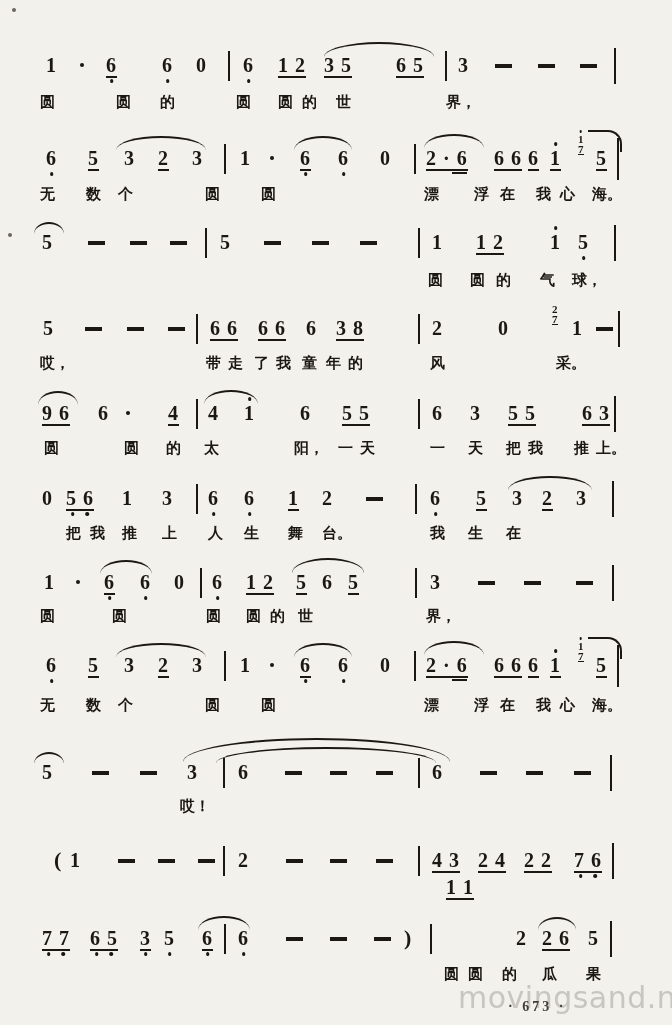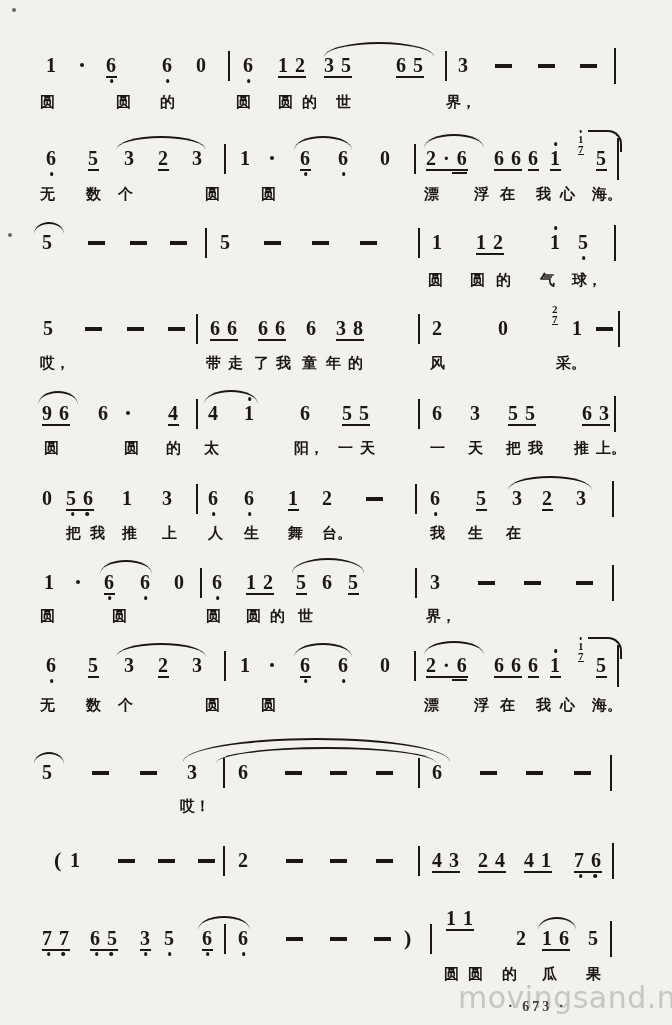"4 1" div.num { text: 4 1 -> 2 2 }
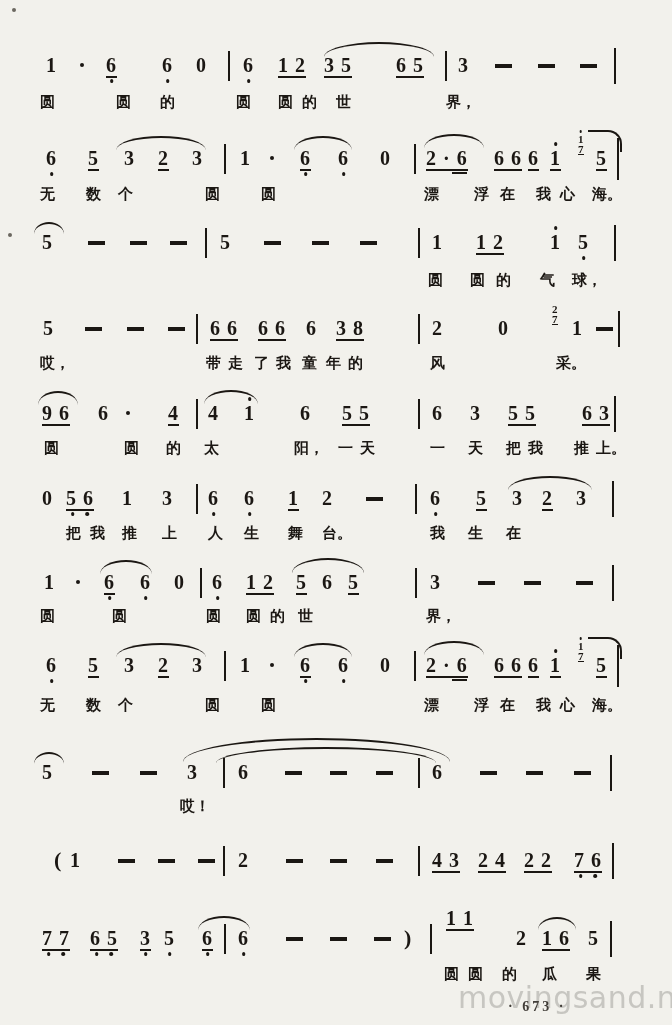"1 1" div.num { top: 908px -> 877px }
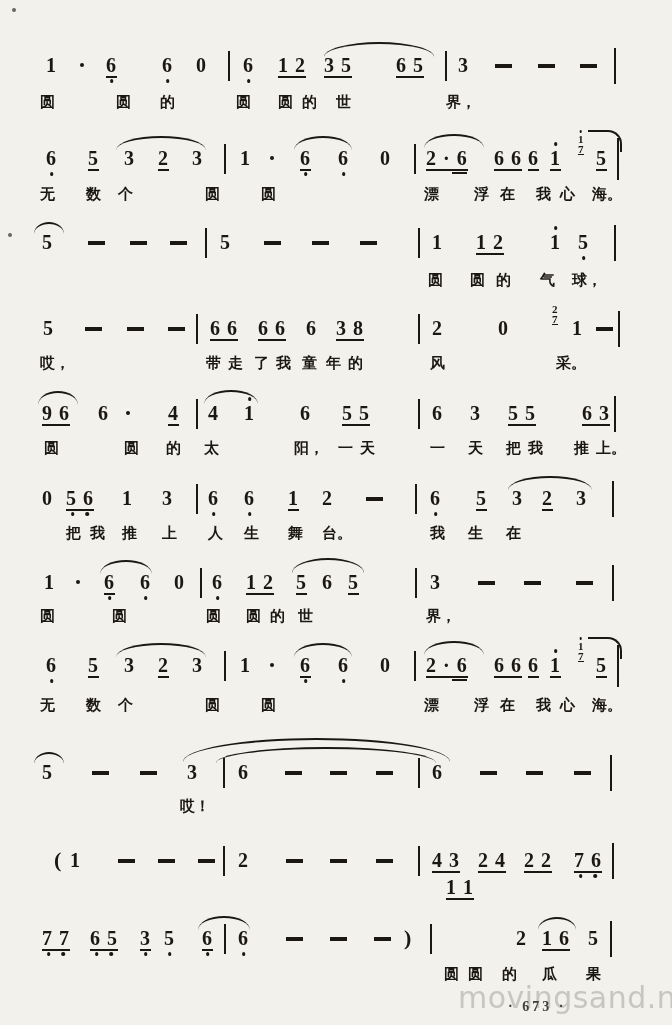"1 6" div.num { text: 1 -> 2 }
